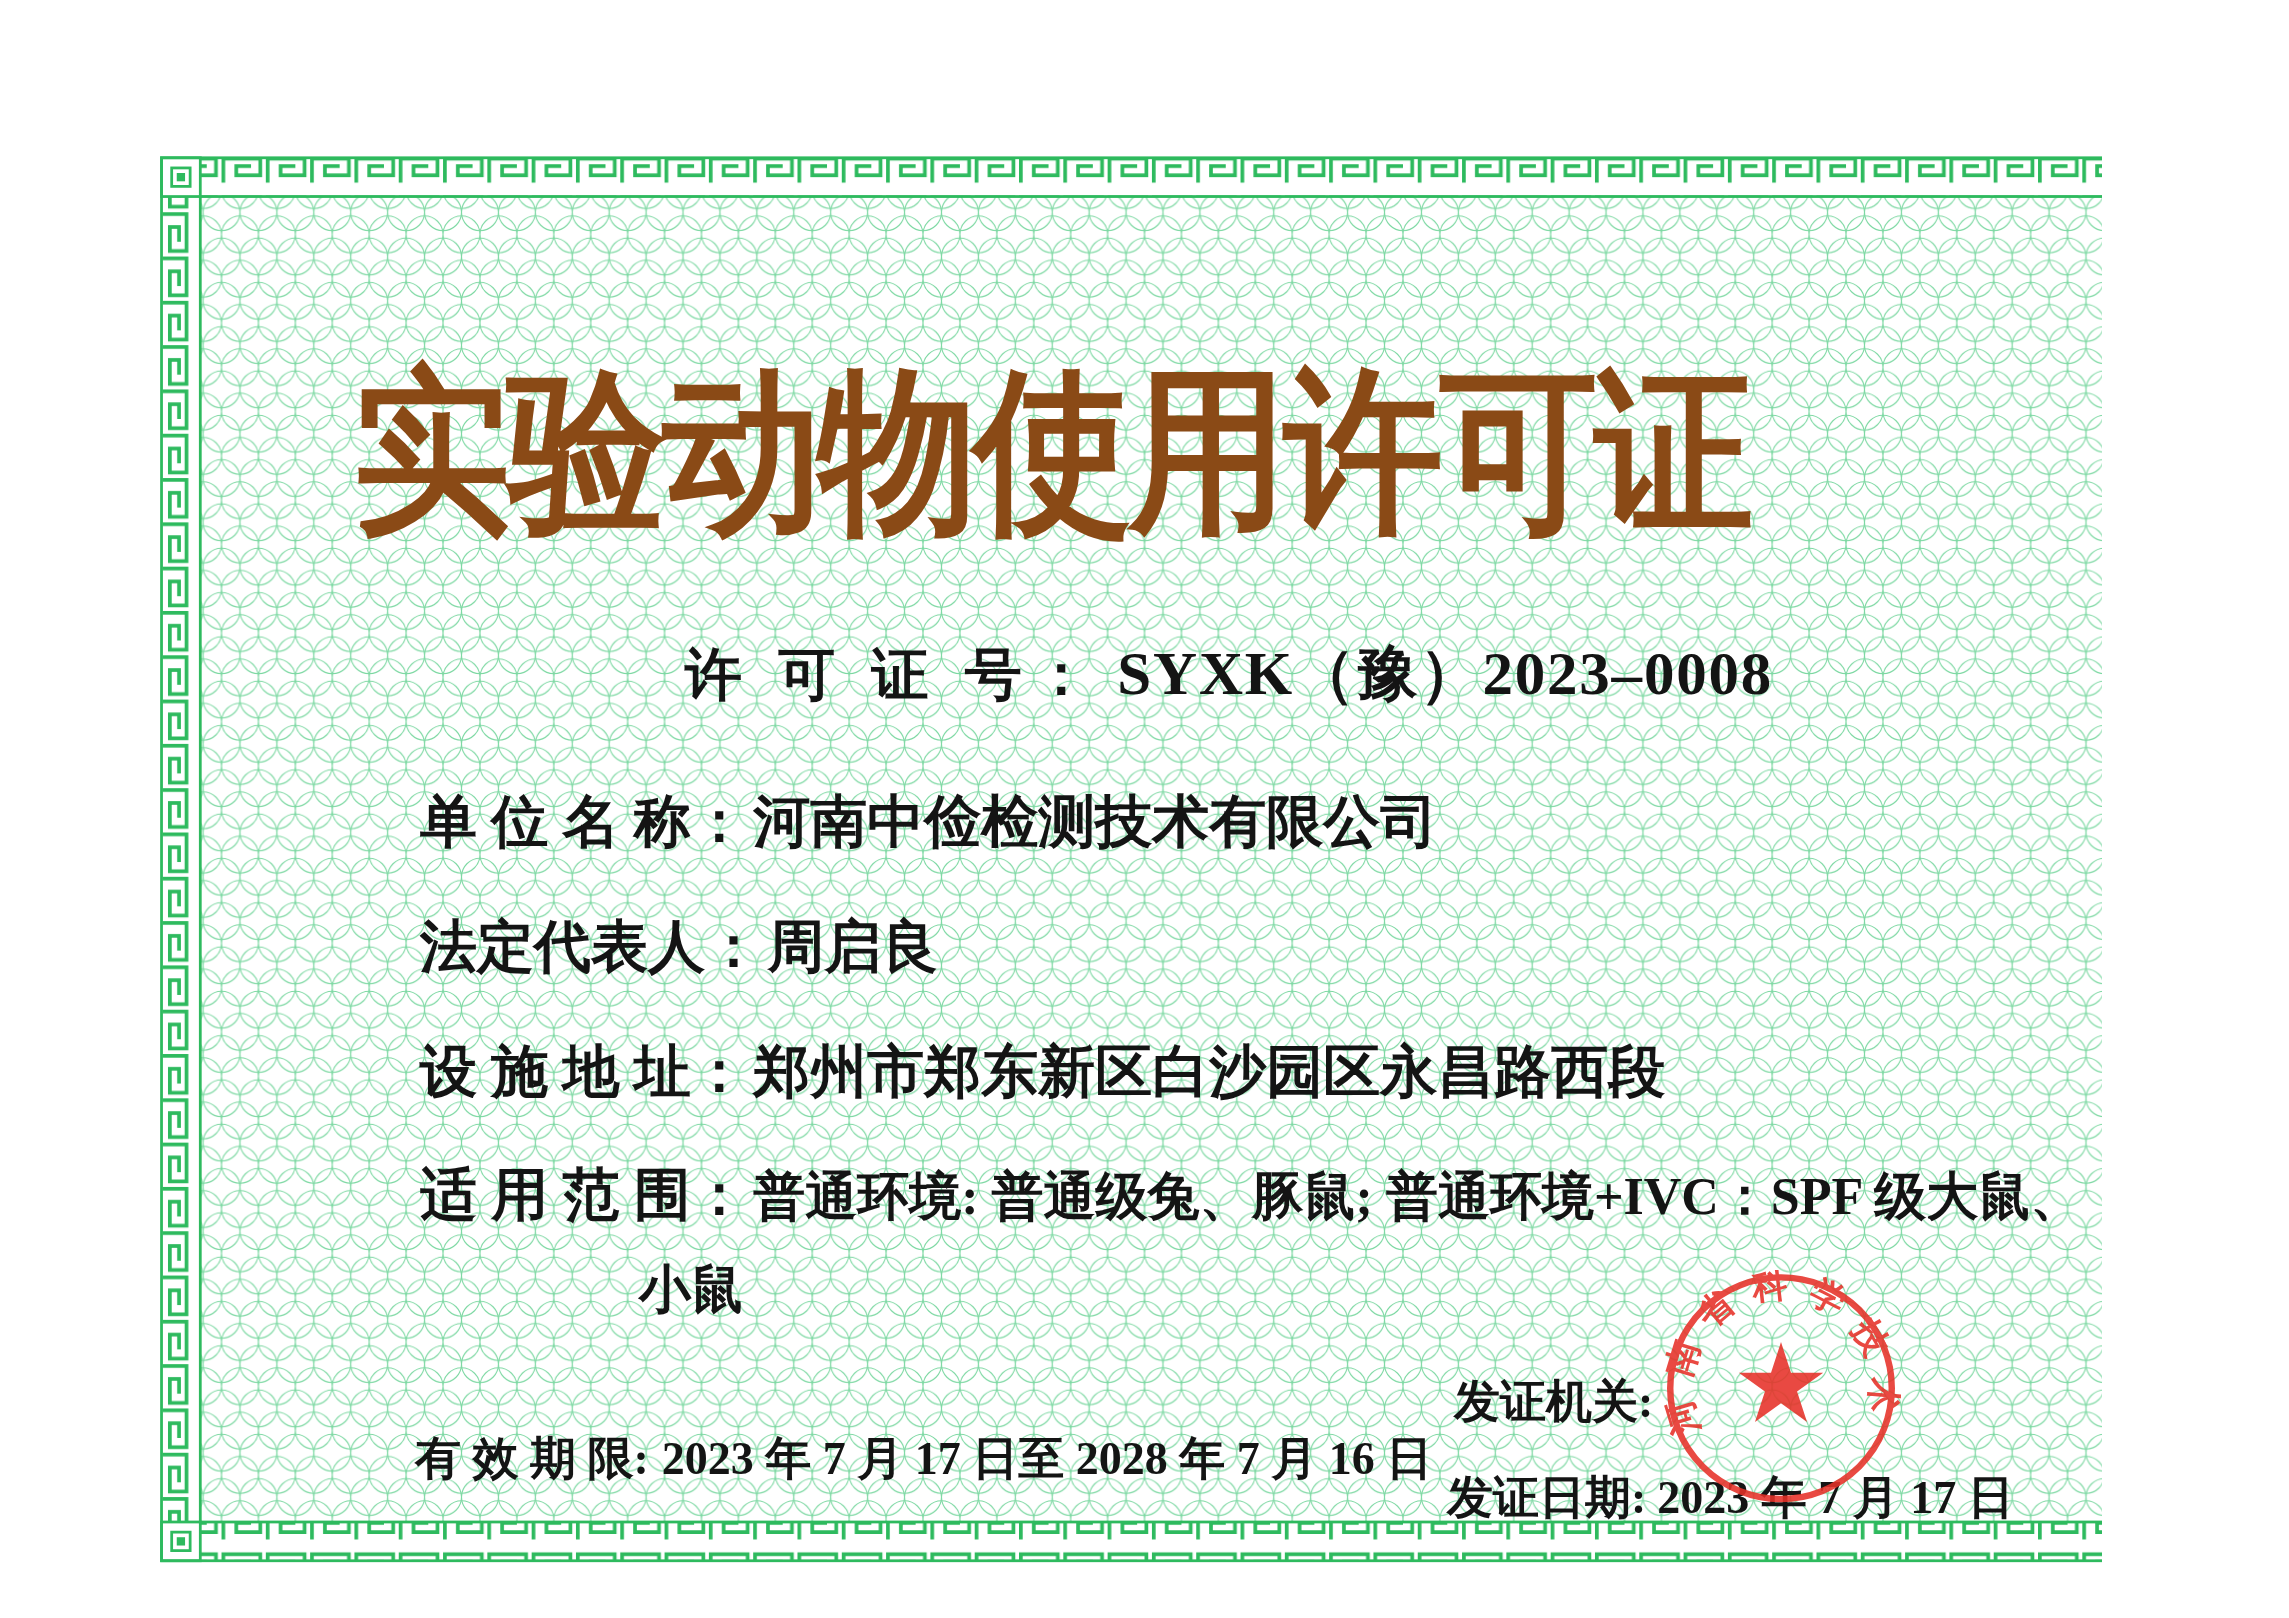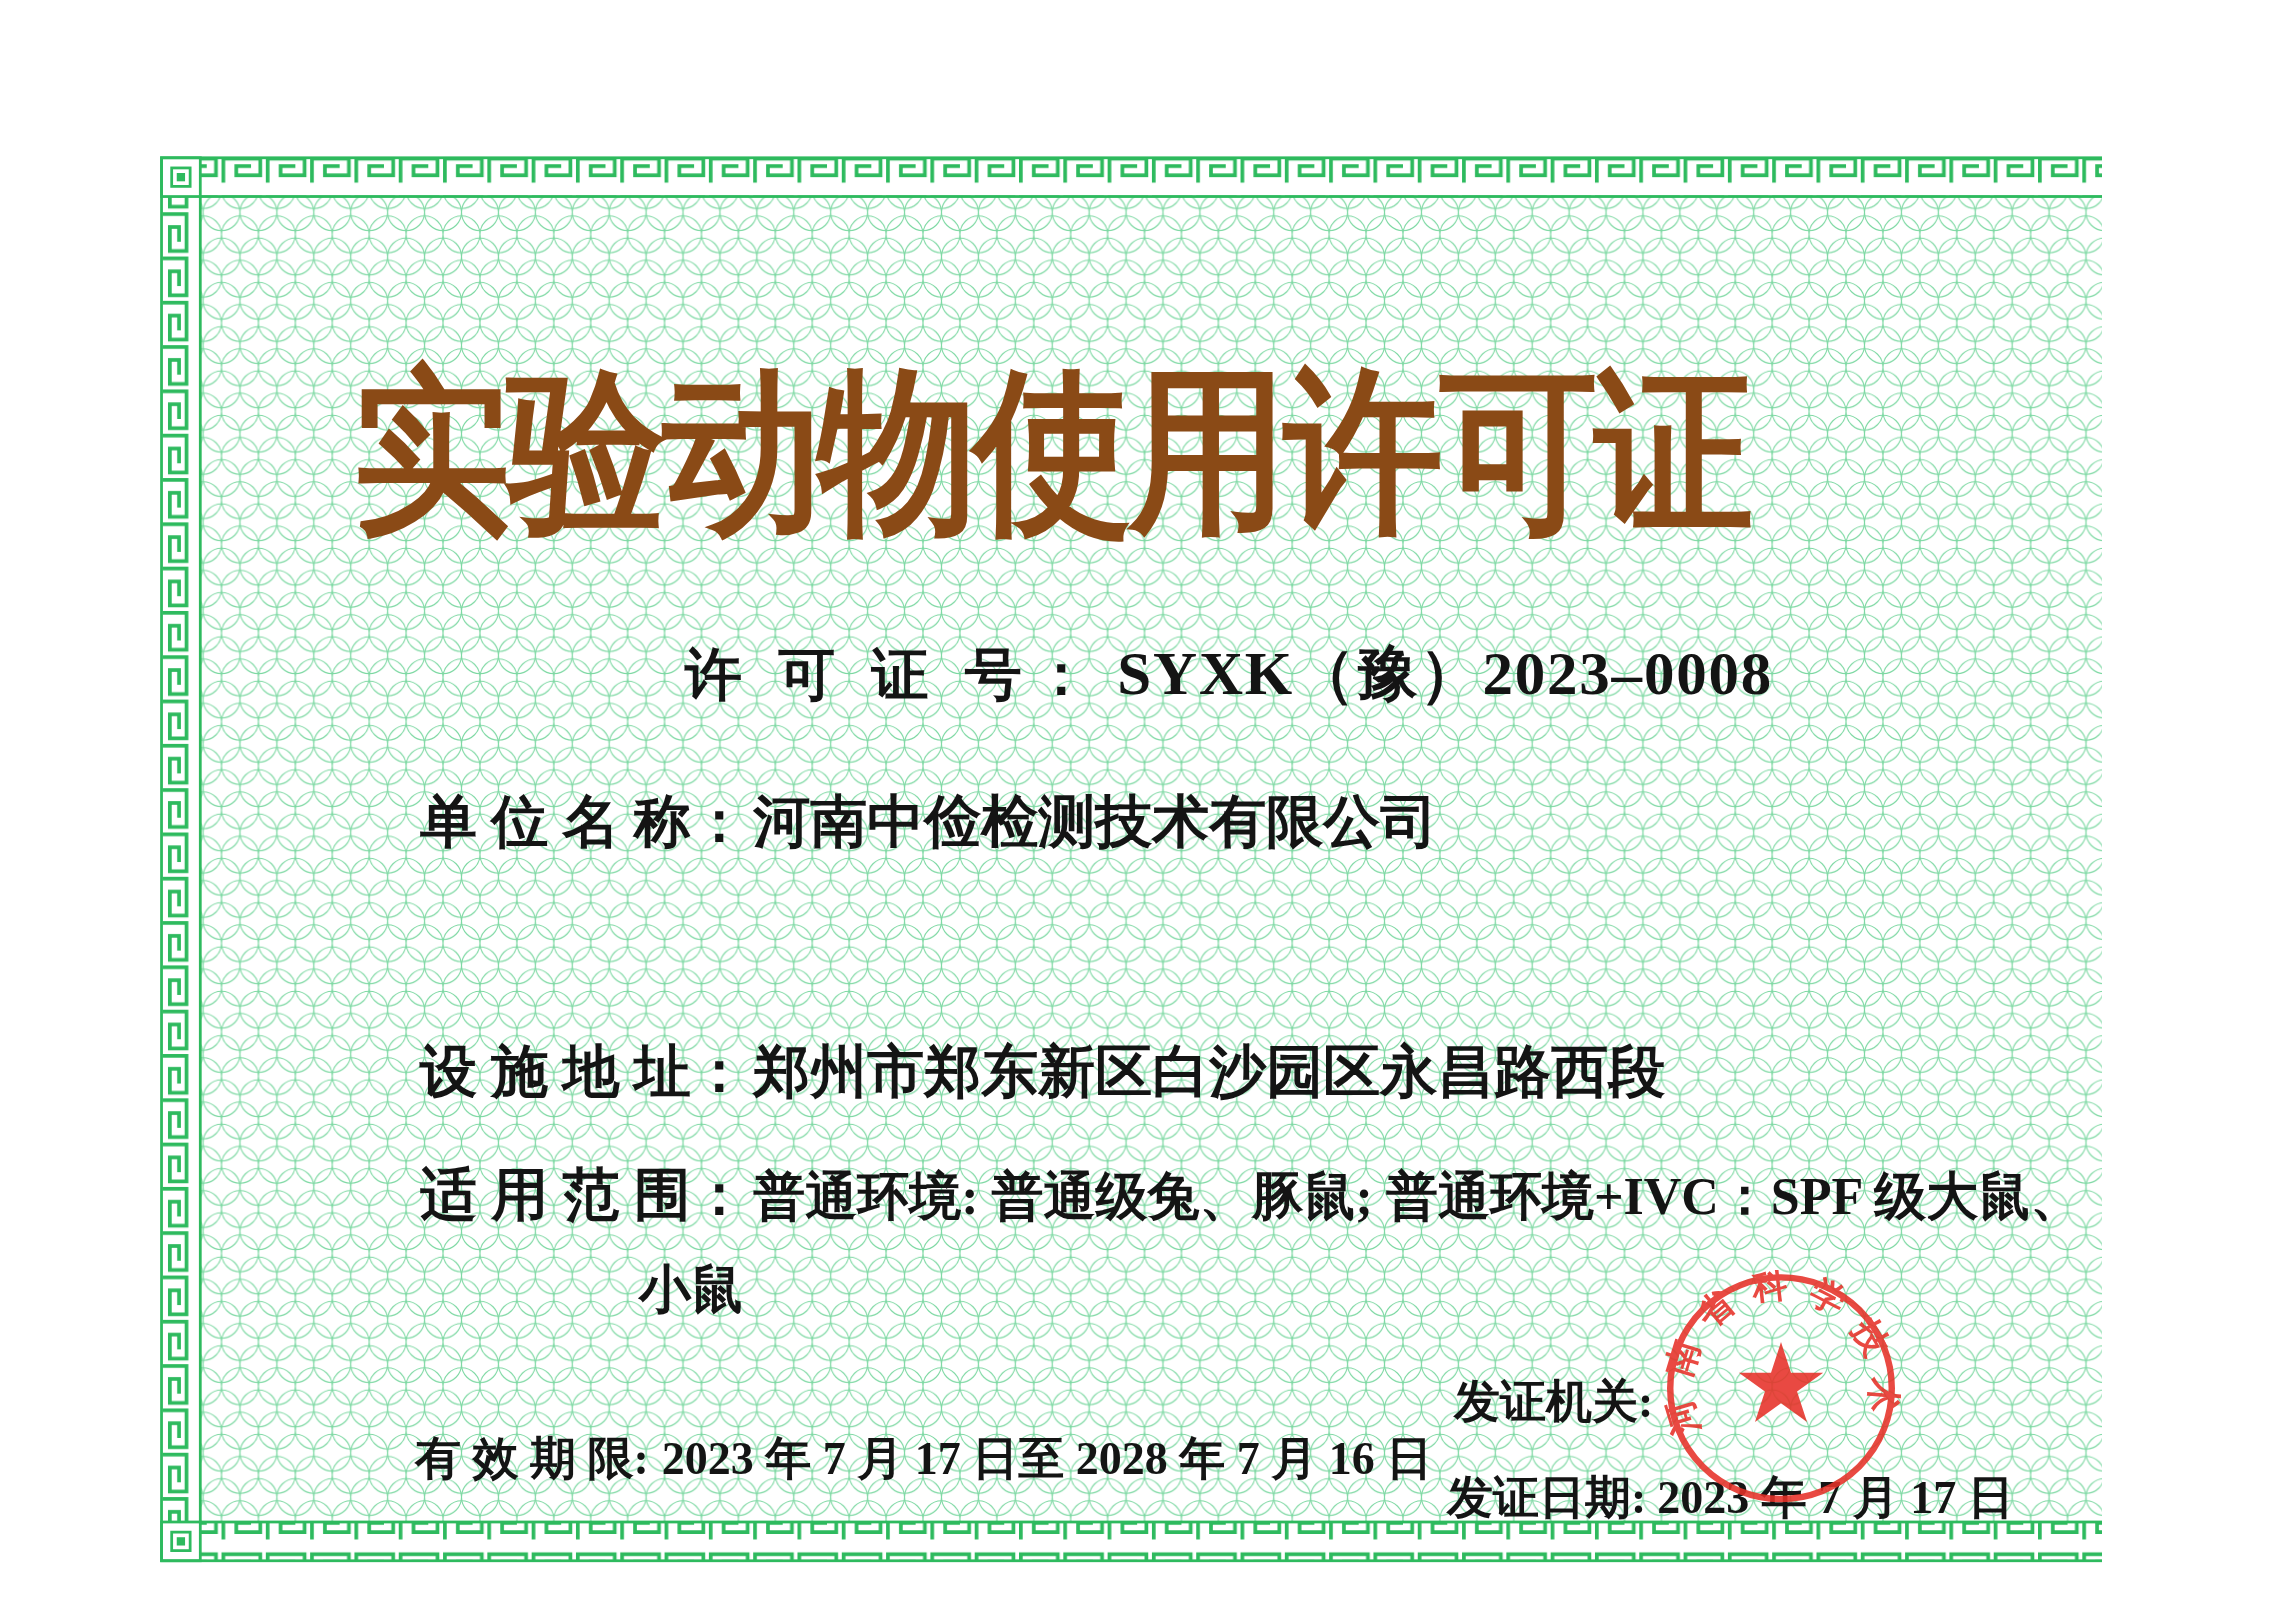"法定代表人：周启良" div.abs { html: none -> <div> <span>法定代表人：</span><span>周启良</span> </div> }
